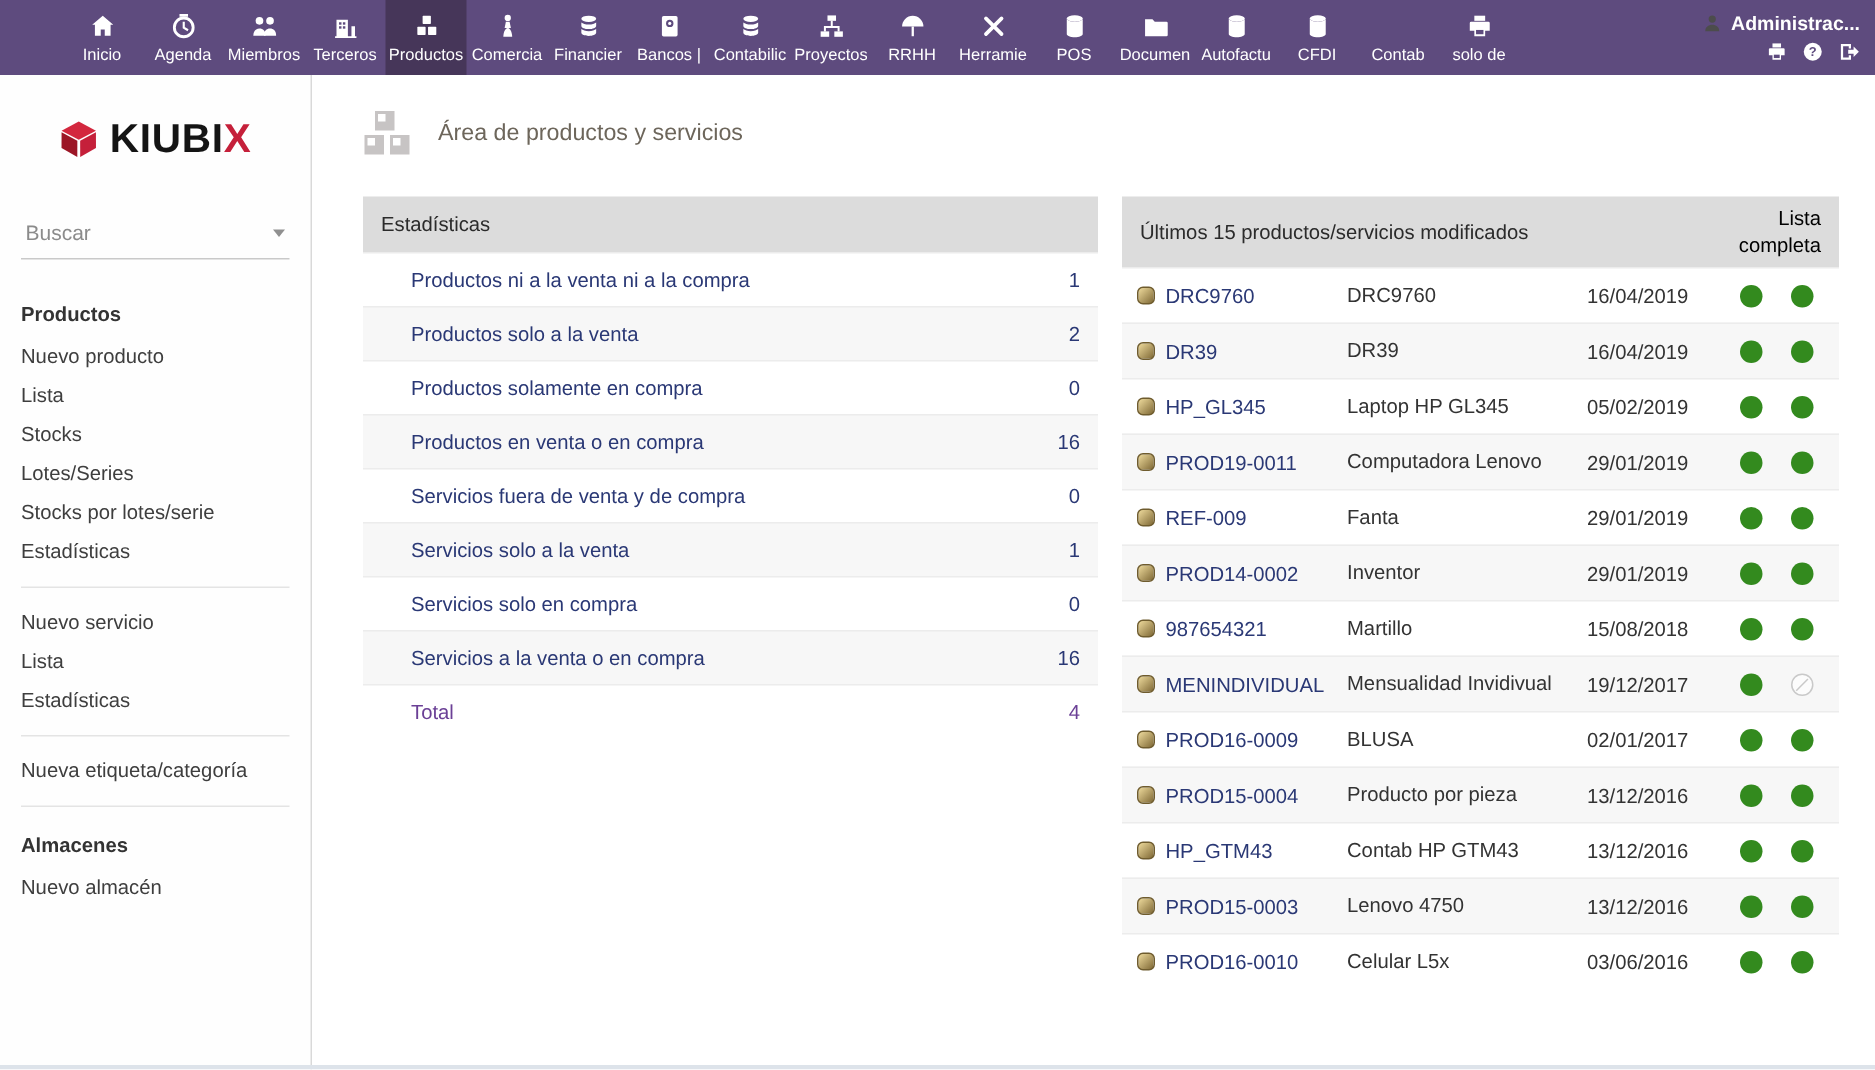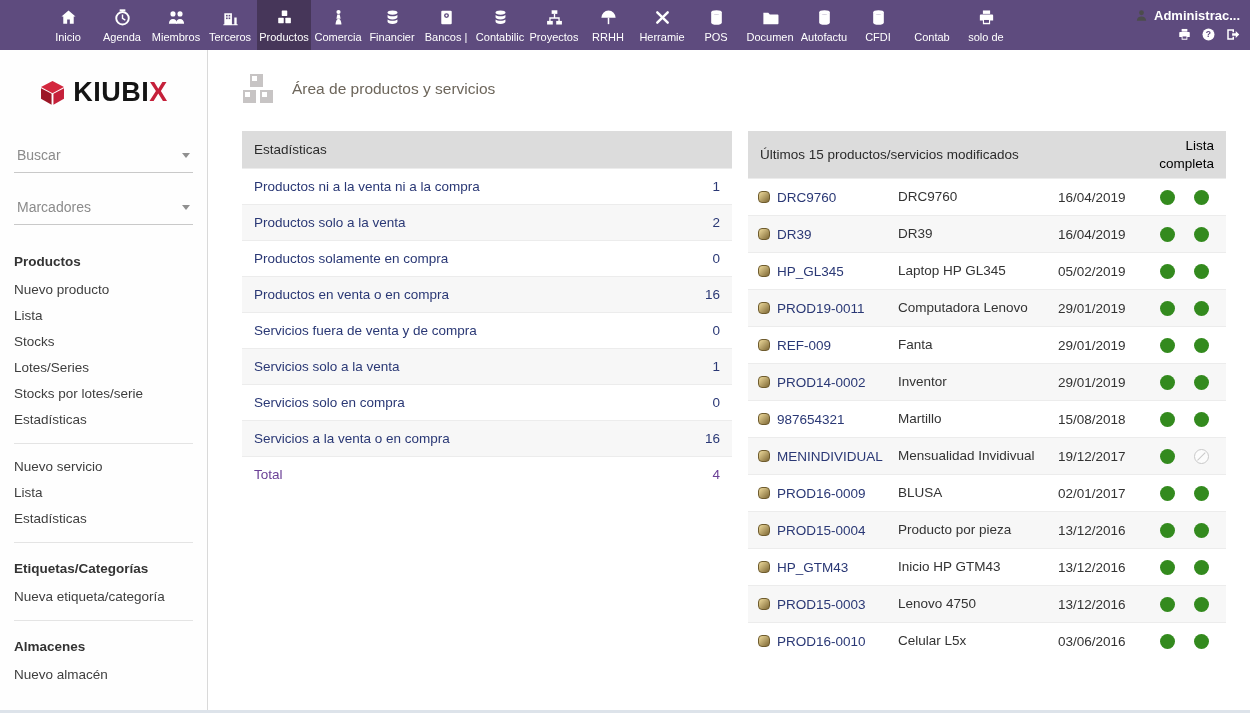"Productos ni a la venta" .stat-row .stat-label { margin-left: none -> 20px }
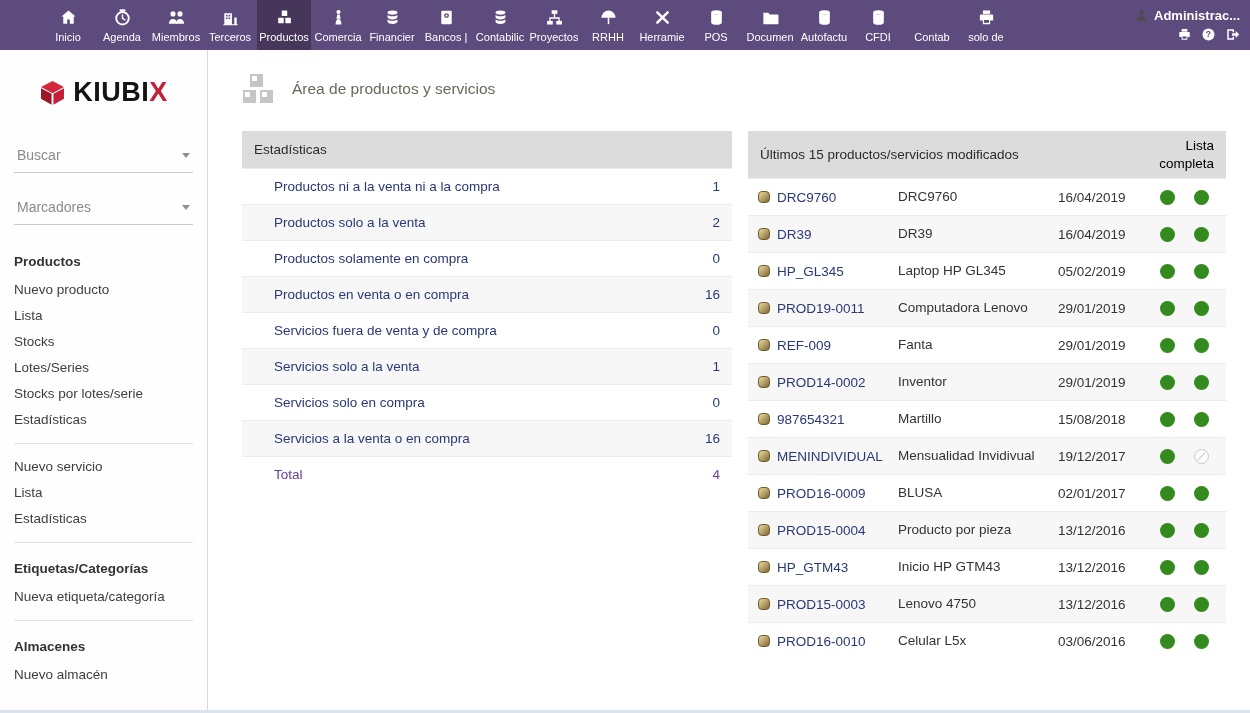"Marcadores" div.dropdown { html: <div> <span>Marcadores</span> <span></span> </div> -> none }
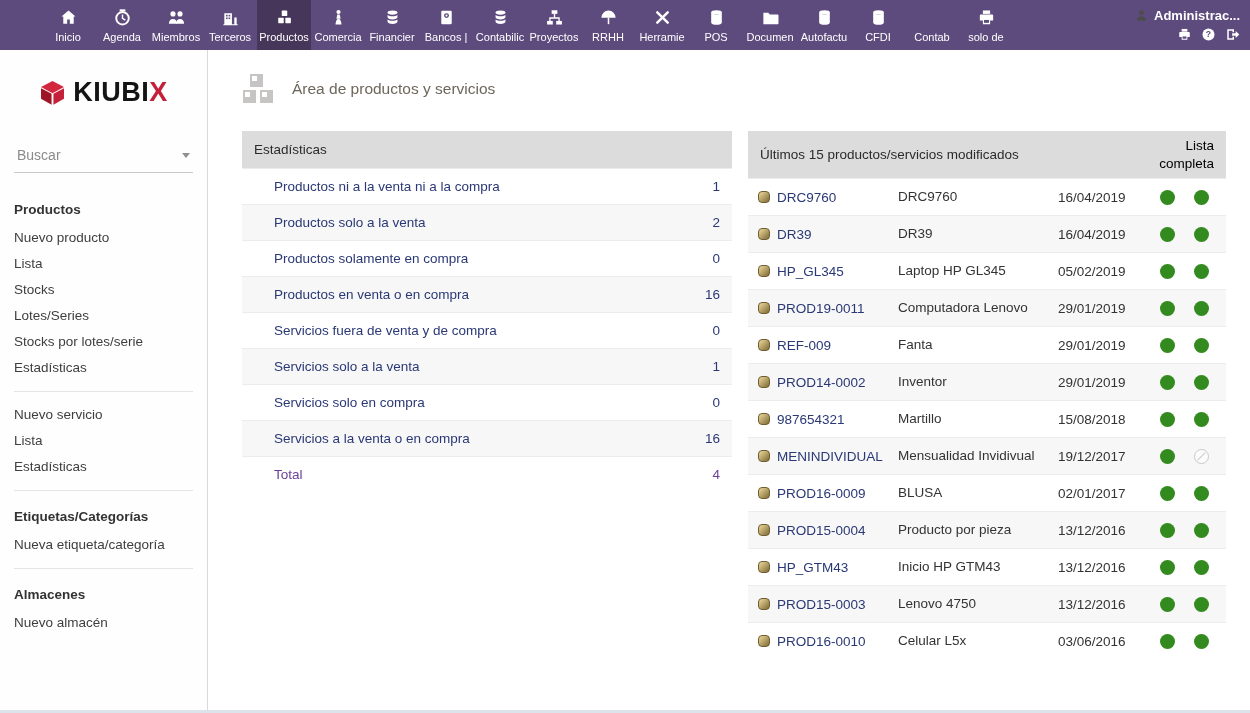"Etiquetas/Categorías" div.menu-header { html: <div>Etiquetas/Categorías</div> -> none }
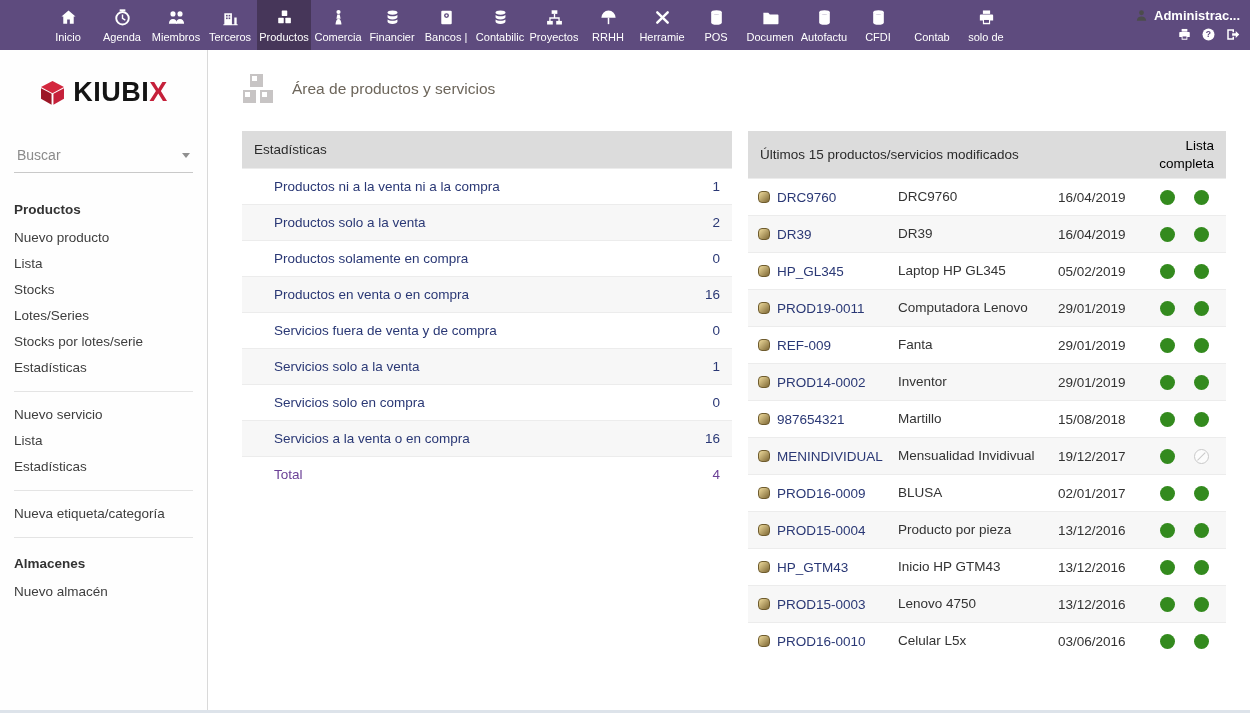"Inicio HP GTM43" span.col-label { text: Inicio -> Contab }
